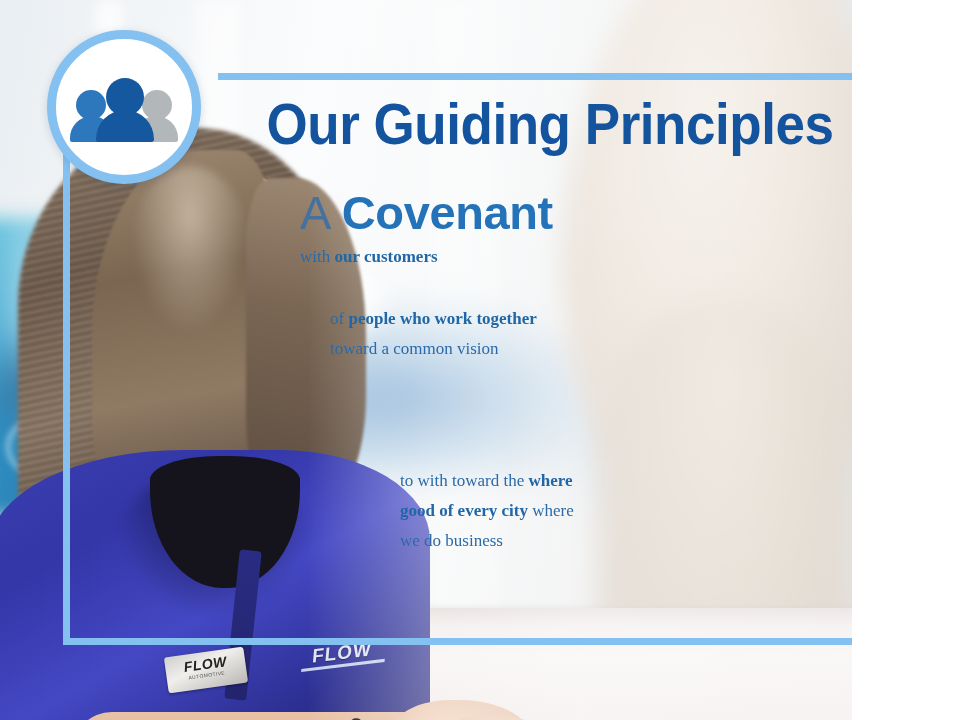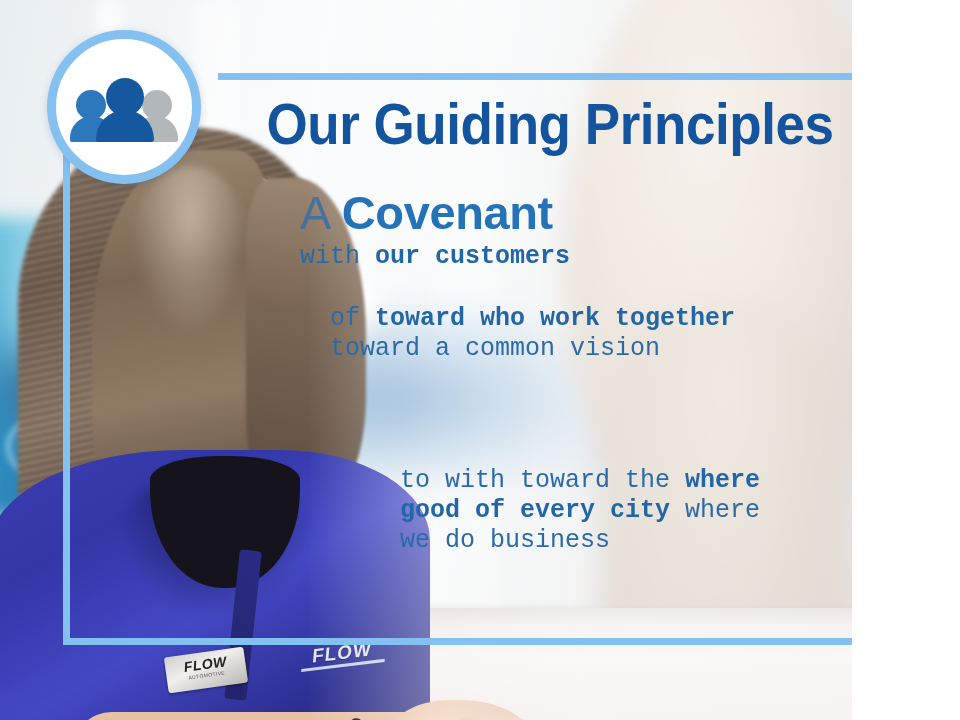"with our customers" .sub { font-family: Liberation Mono, monospace -> Liberation Serif, serif; font-size: 25px -> 17px }
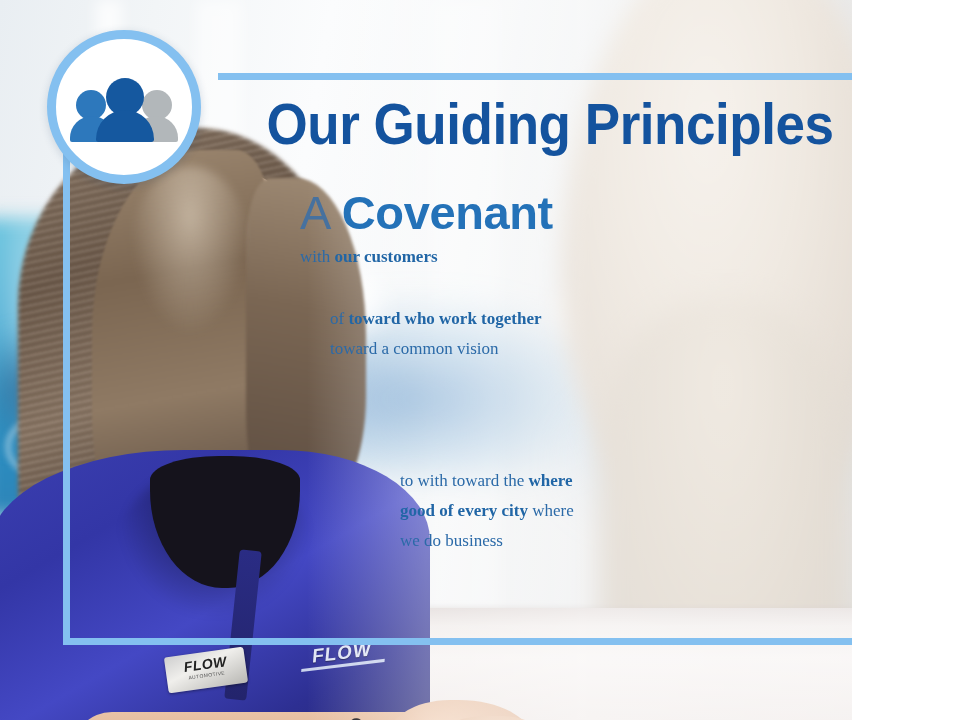"toward who work together" b { text: toward -> people }
